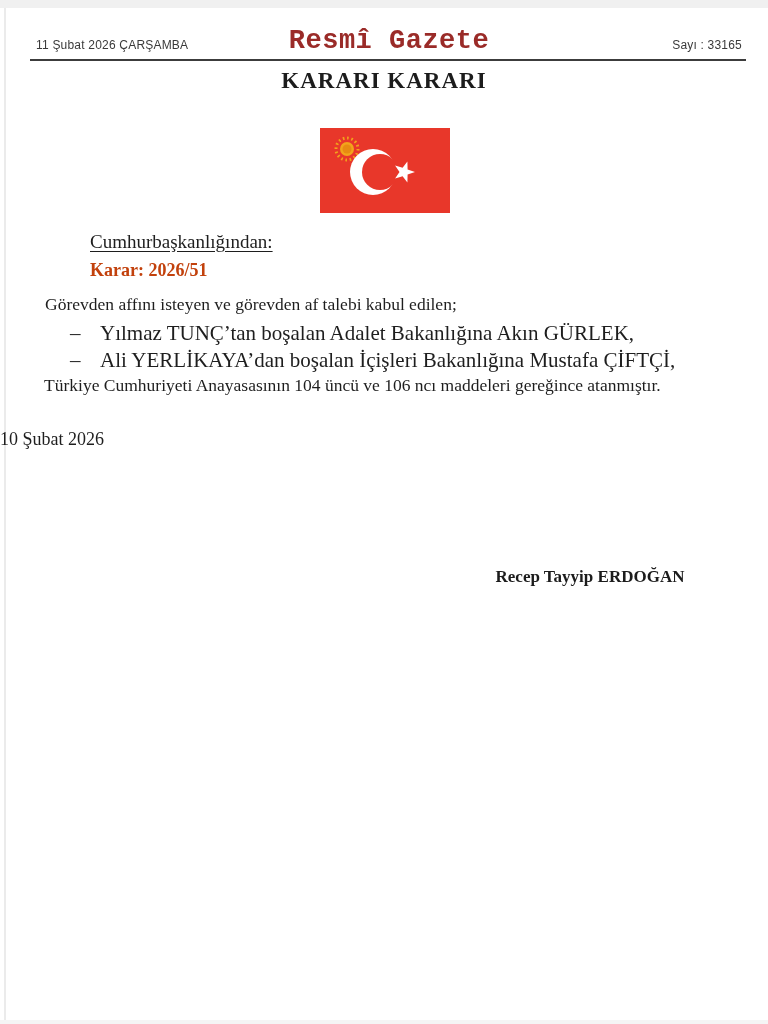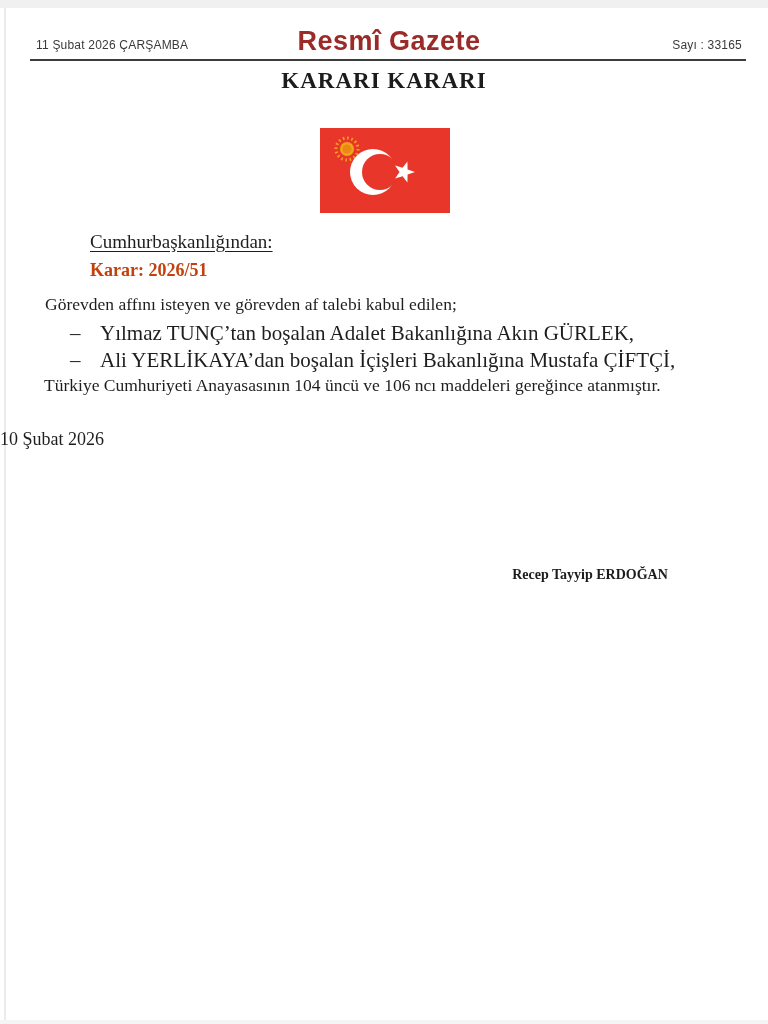"Resmî Gazete" .masthead { font-family: Liberation Sans, sans-serif -> Liberation Mono, monospace }
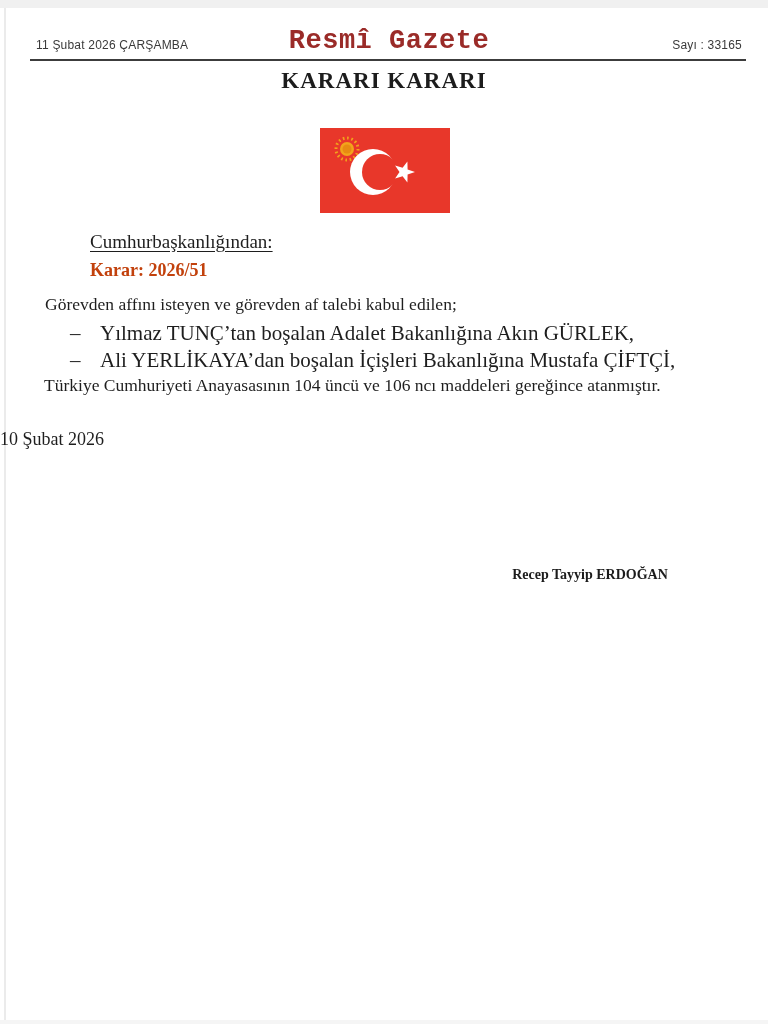"Recep Tayyip ERDOĞAN" .signature-name { font-size: 14px -> 17px }
